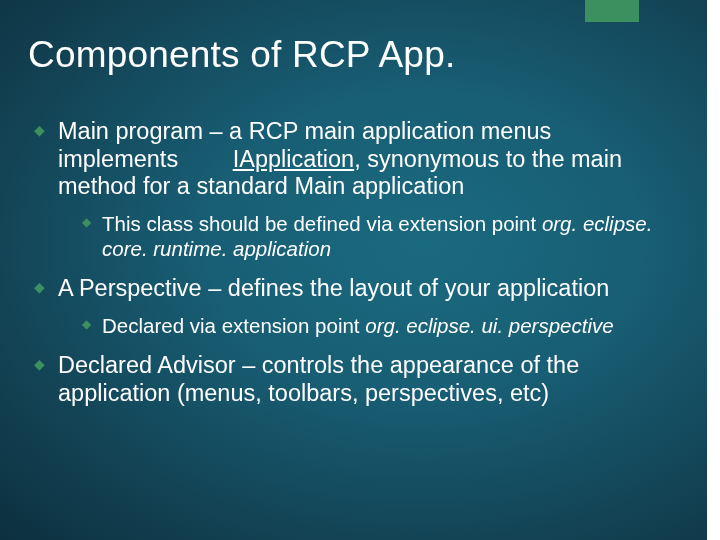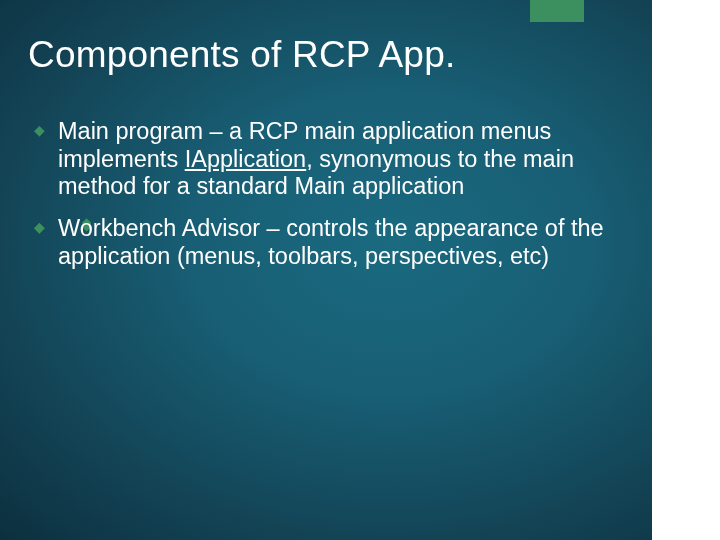"Components of RCP App." .slide { width: 652px -> 707px }
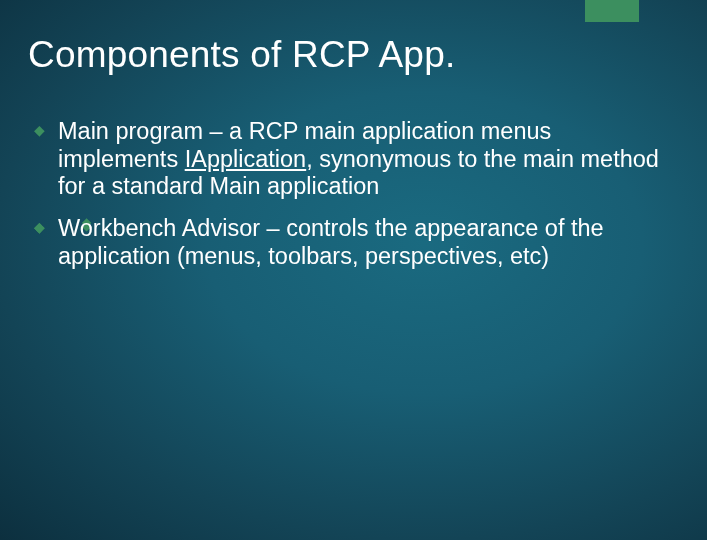"IApplication" .u { margin-left: none -> 48px }
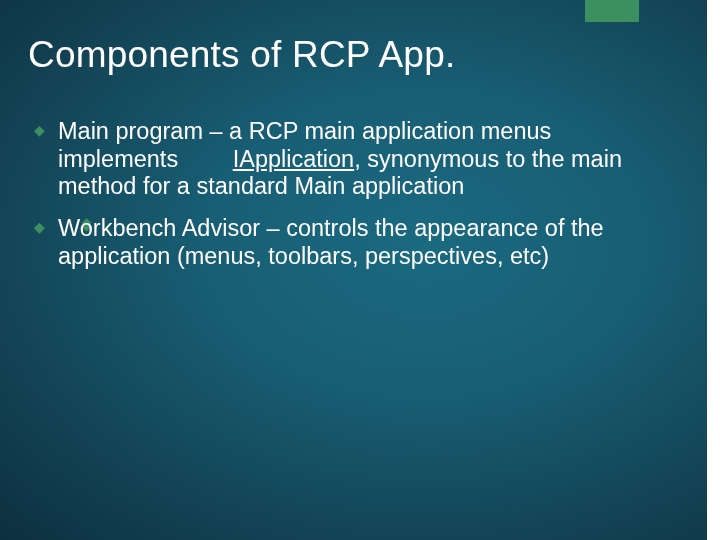"This class should be defined" span { html: none -> <span> <span>This class should be defined via extension point </span><span>org. eclipse. core. runtime. application</span> </span> }
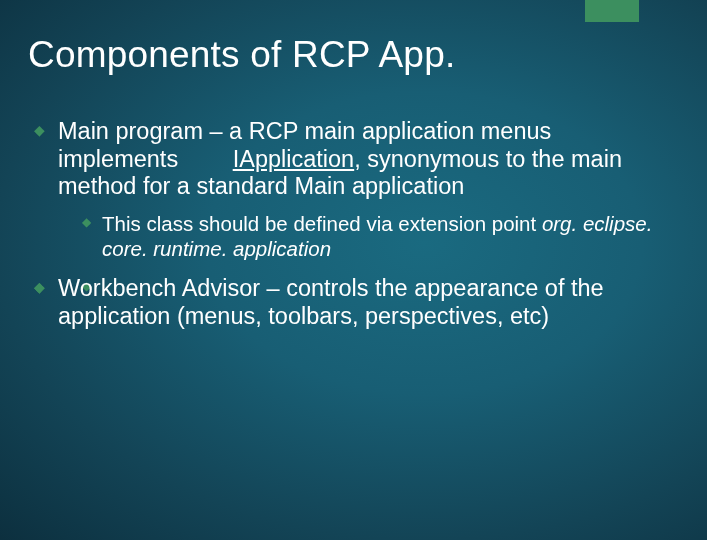"A Perspective – defines the" span { html: none -> <span>A Perspective – defines the layout of your application</span> }
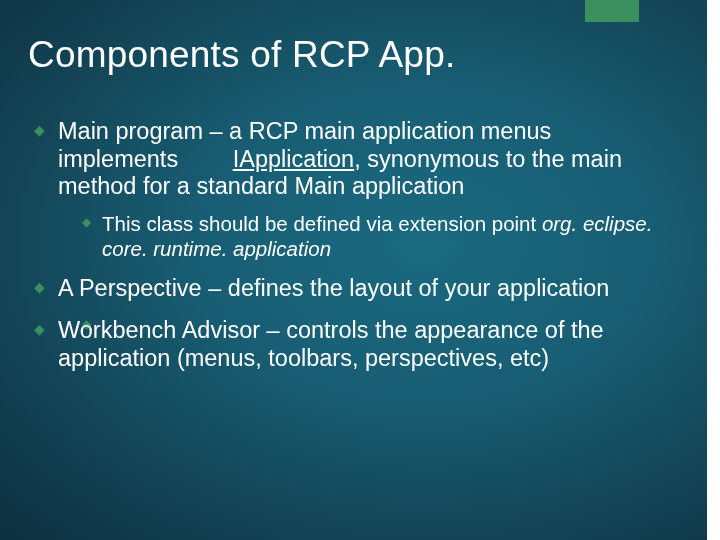"Declared via extension point org." span { html: none -> <span> <span>Declared via extension point </span><span>org. eclipse. ui. perspective</span> </span> }
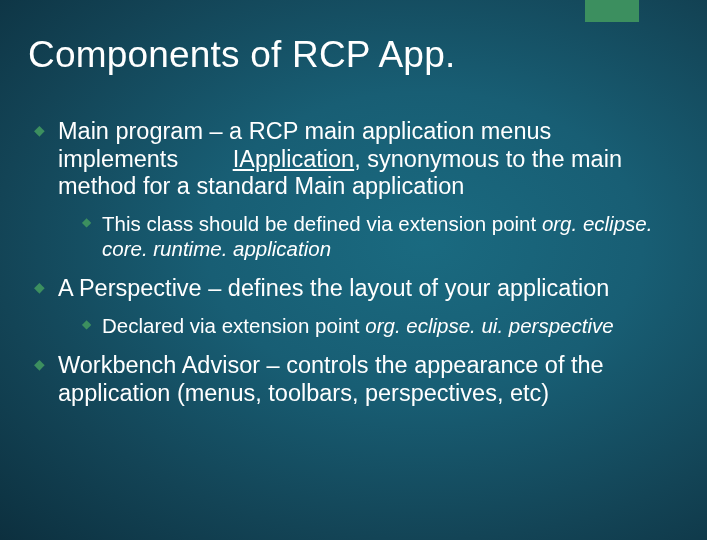"Workbench Advisor – controls the" span { text: Workbench -> Declared }
